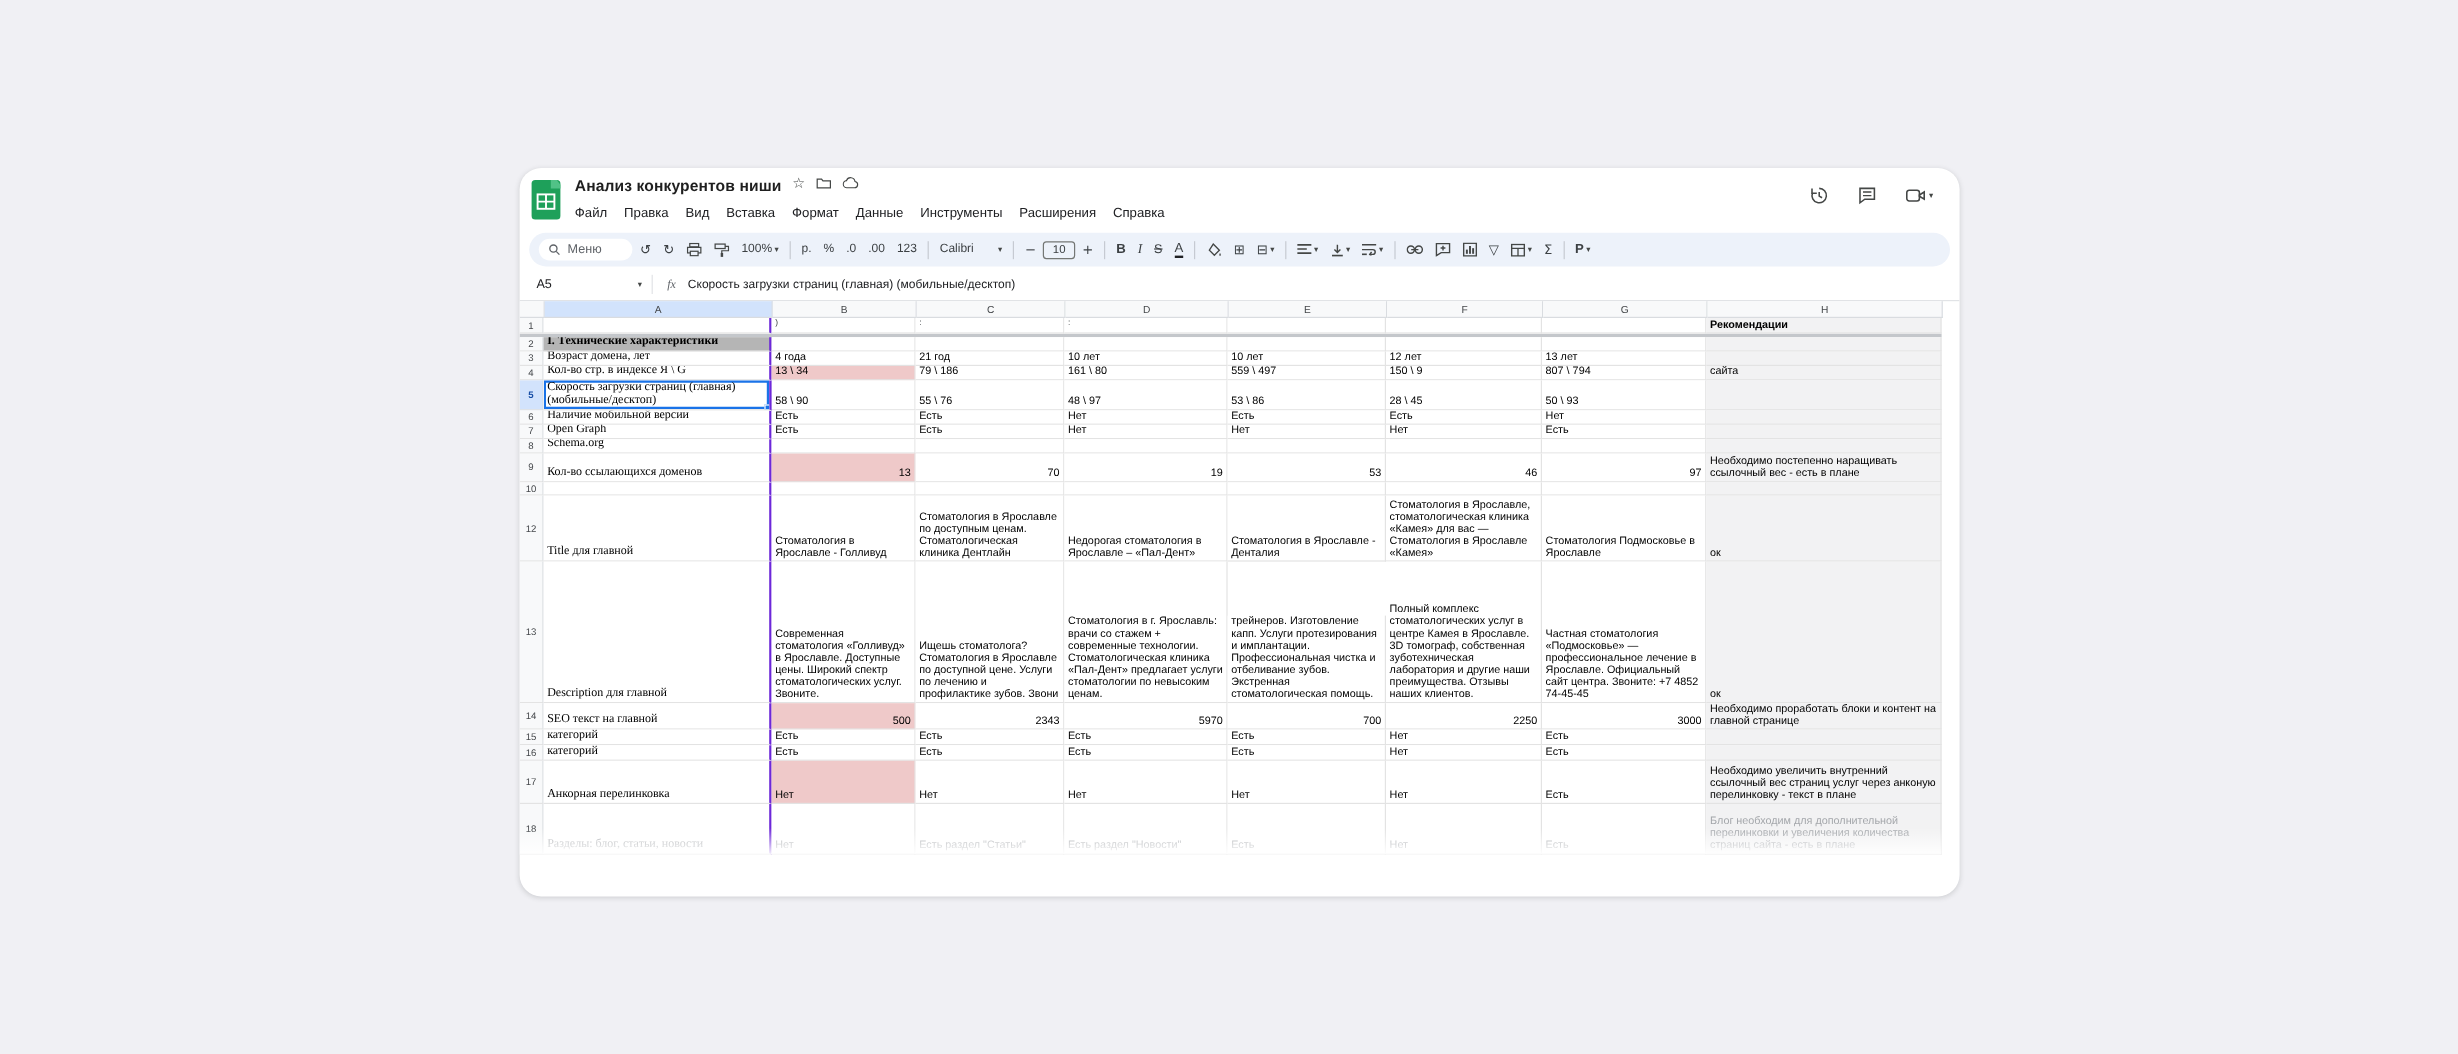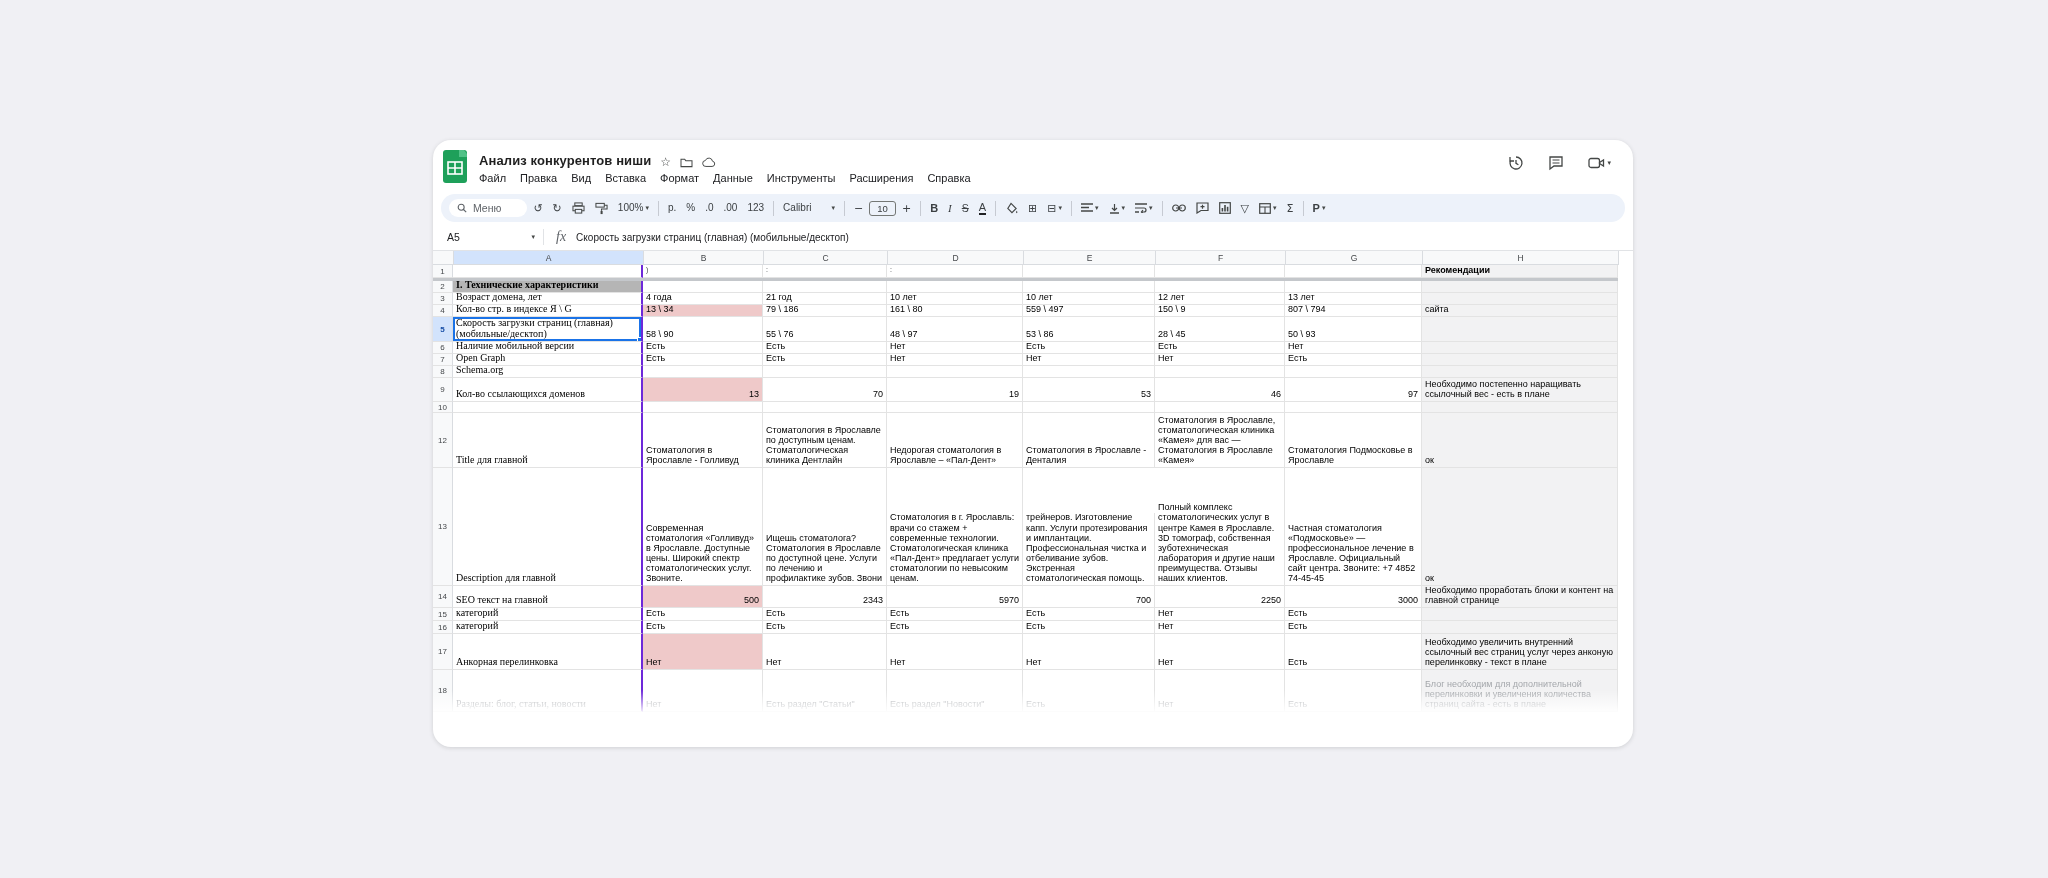"Анализ конкурентов ниши" .title-row { align-items: flex-end -> flex-start }
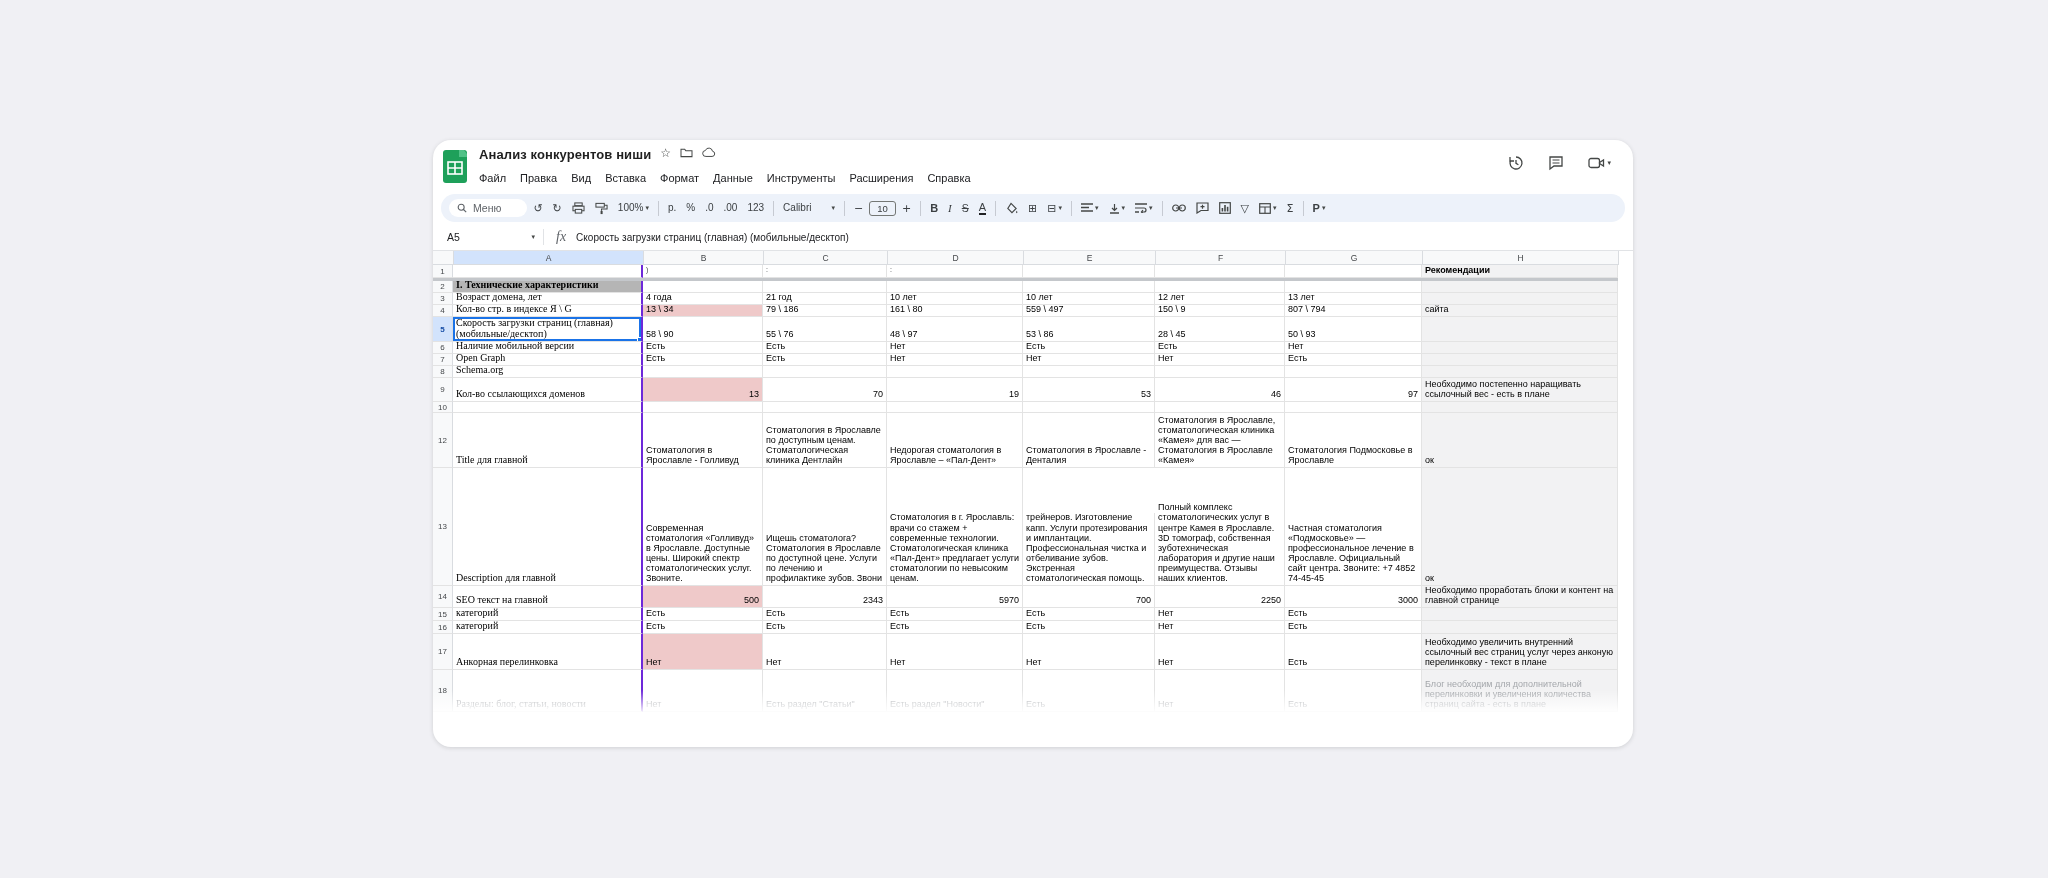"fx" .fx { font-size: 14px -> 10px }
